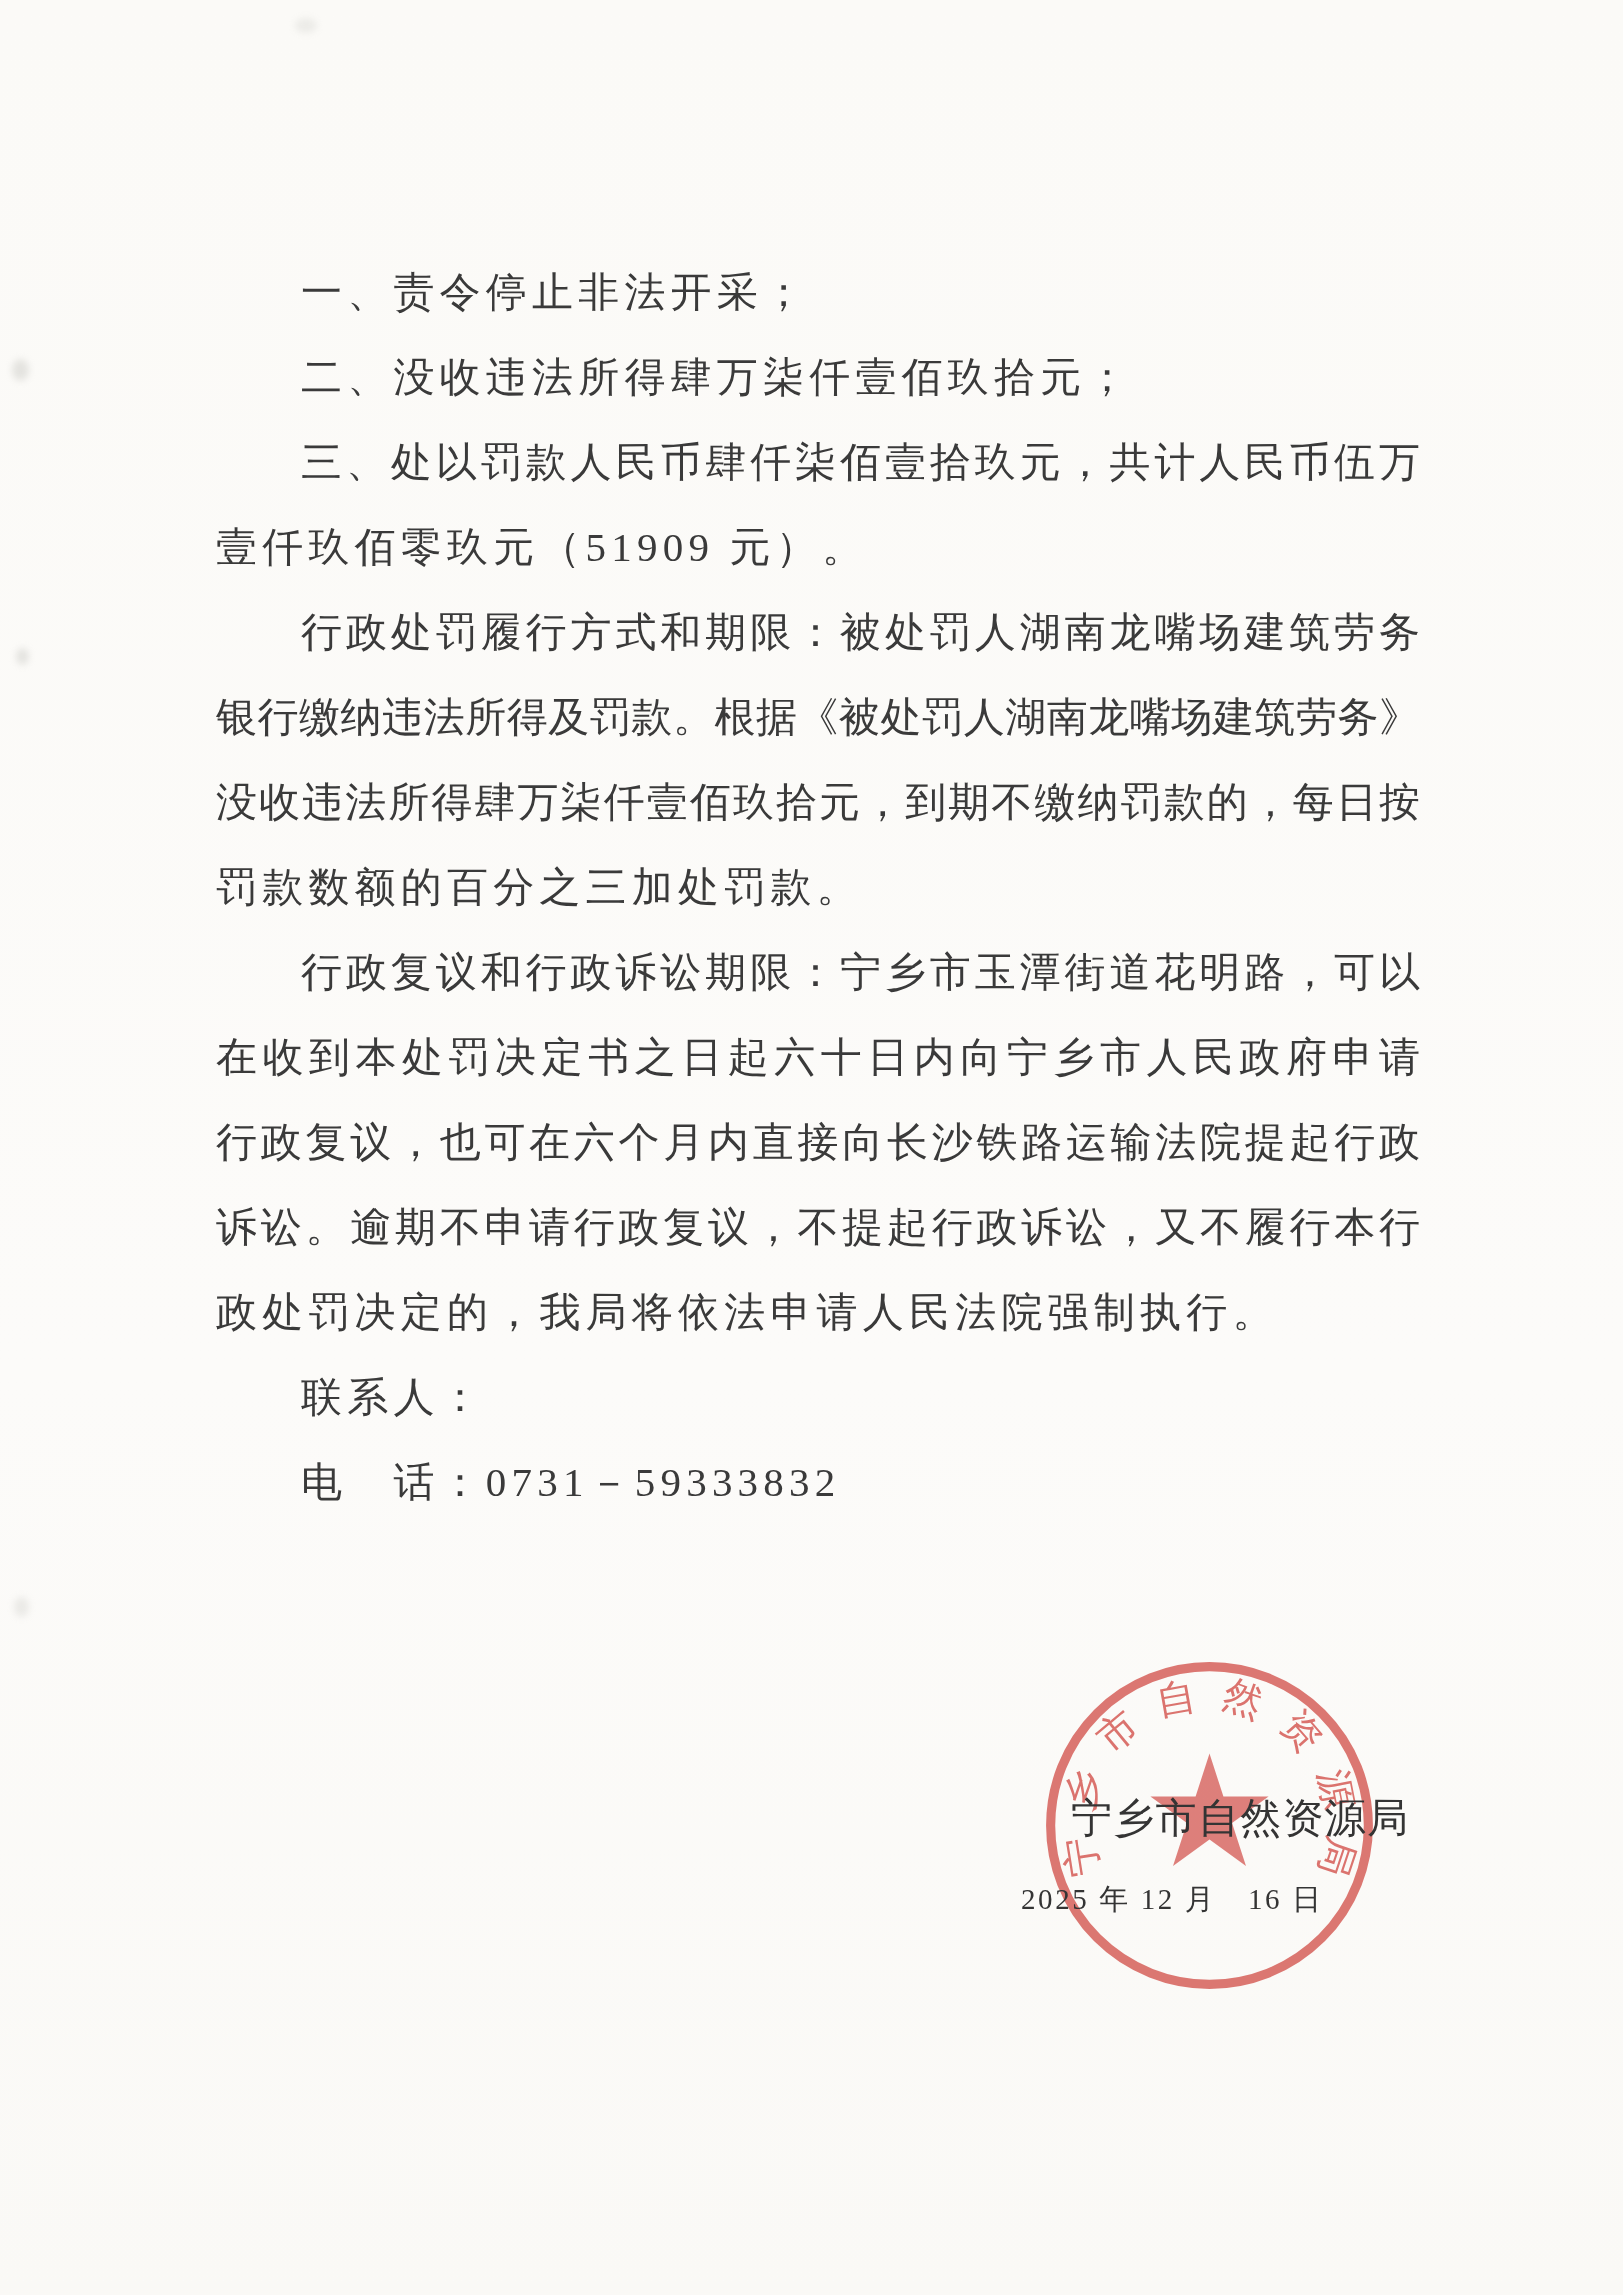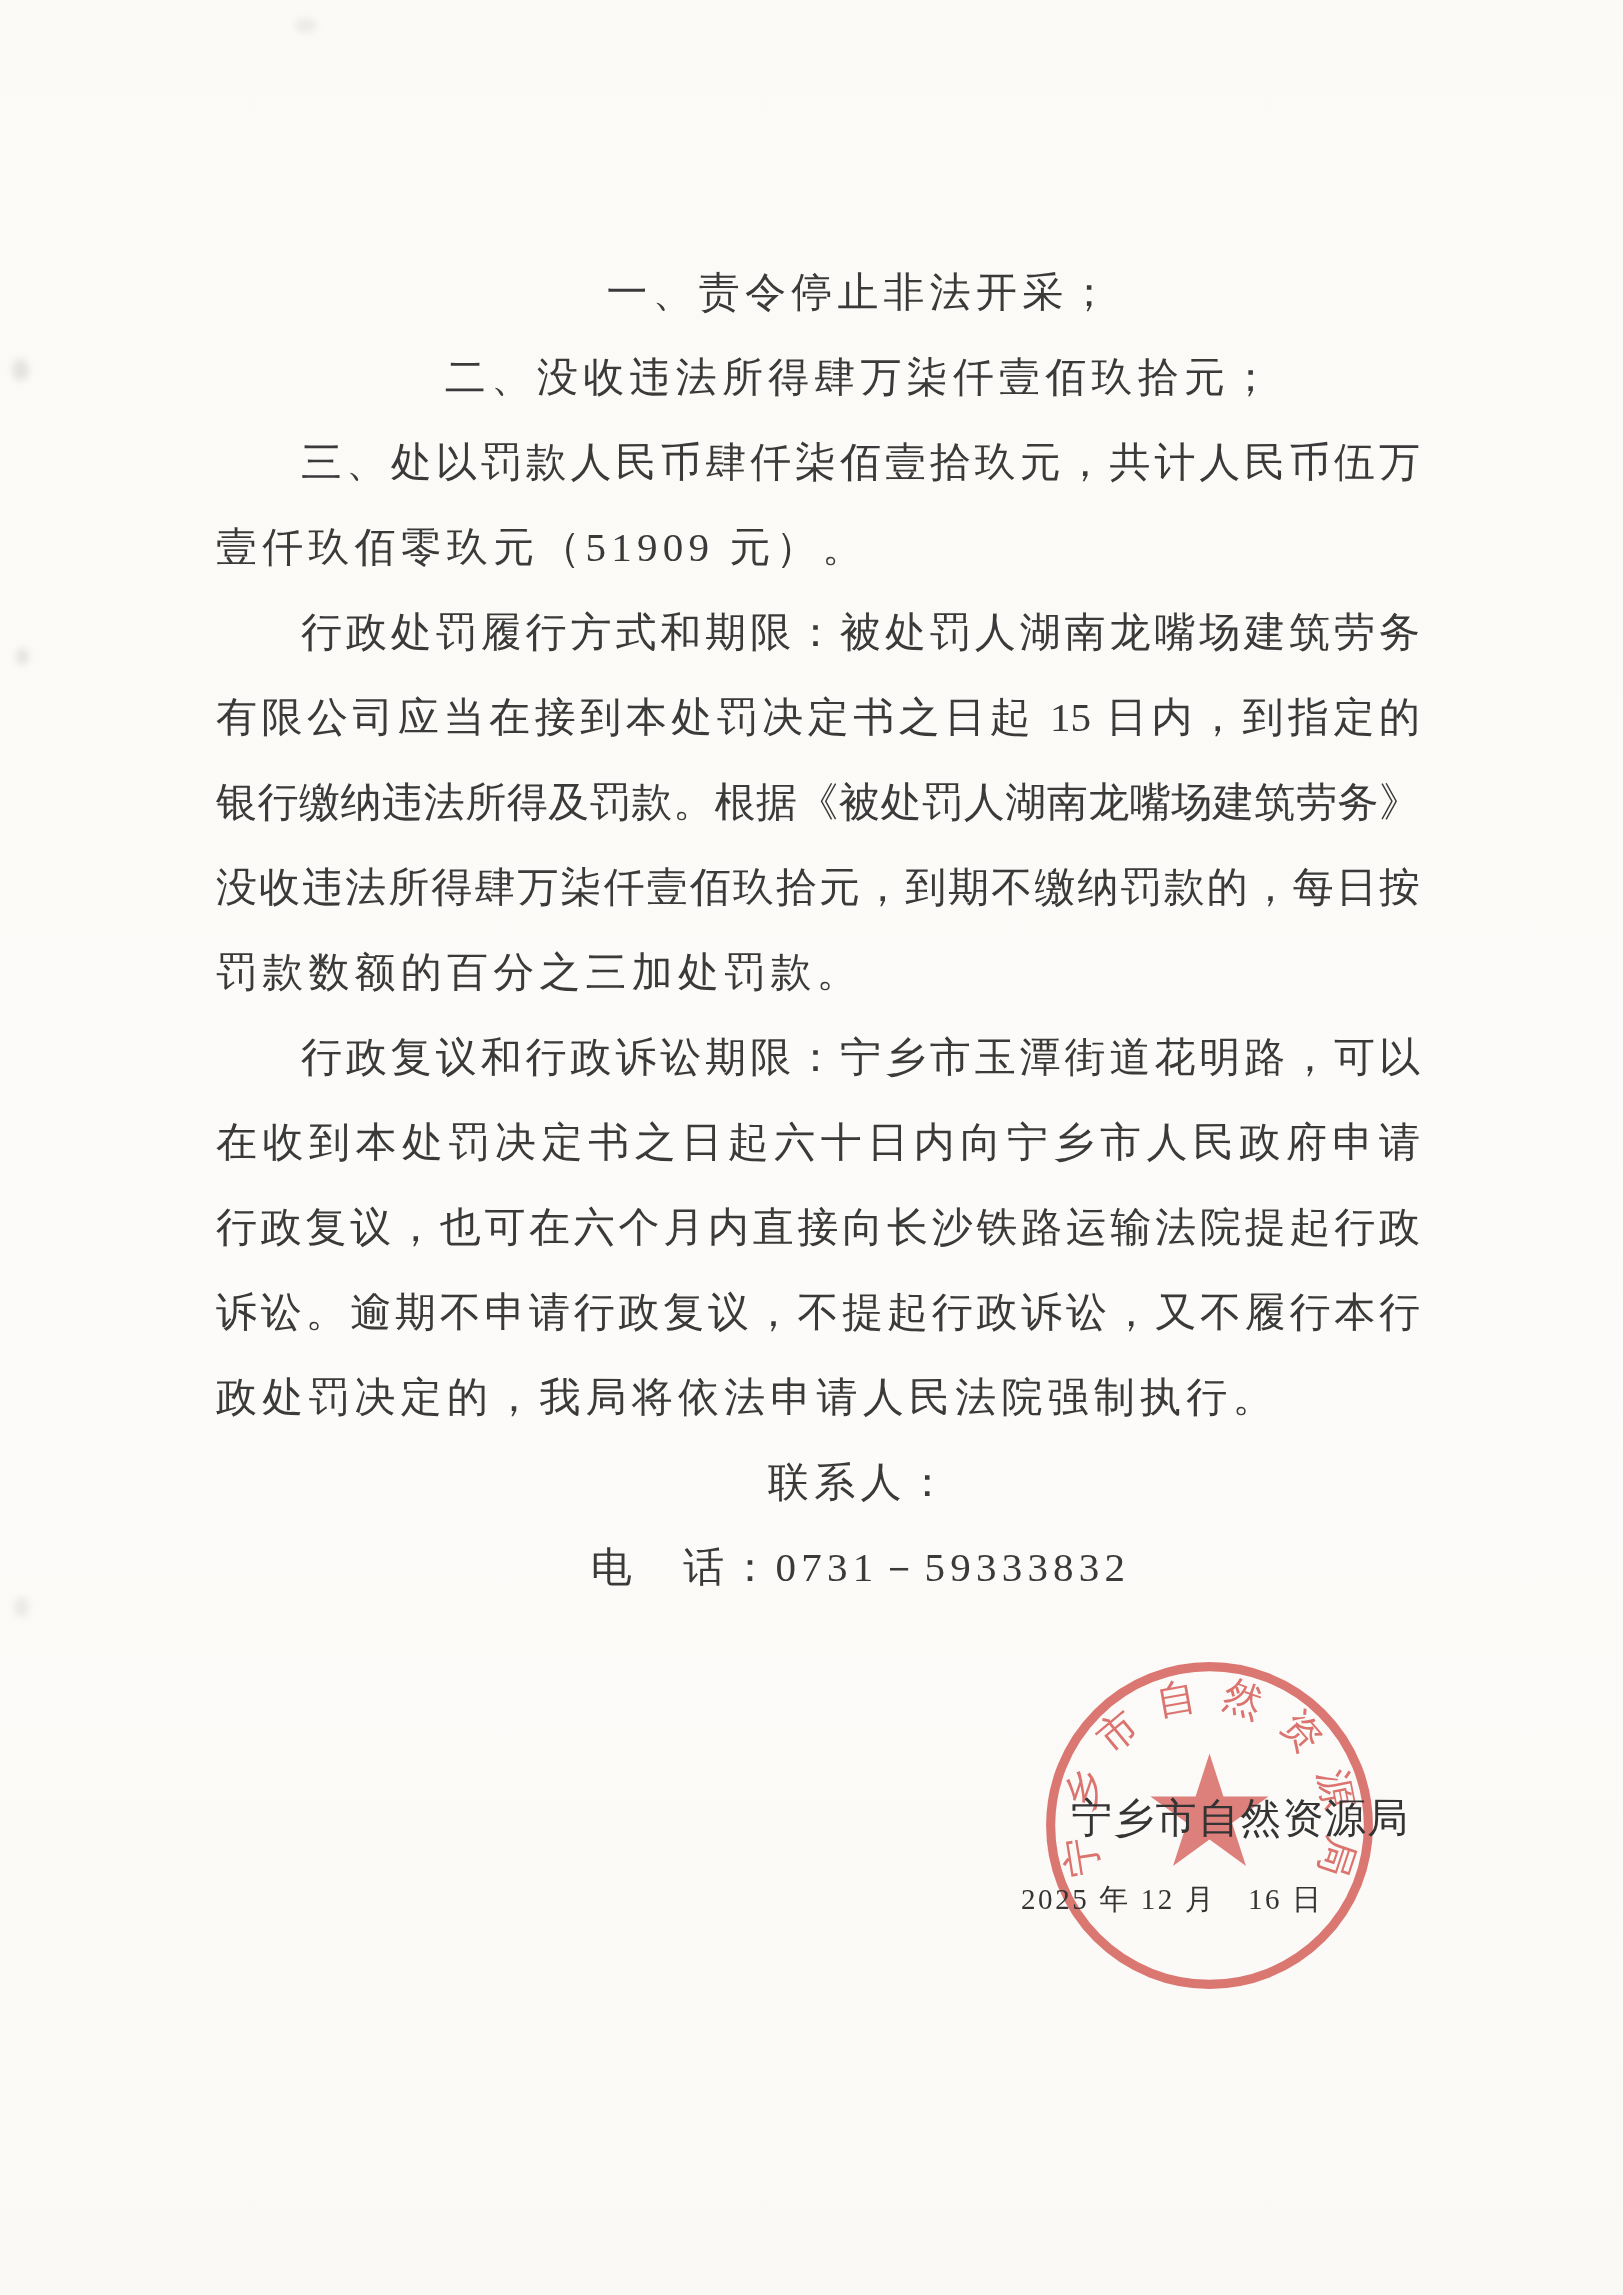"一、责令停止非法开采；" .indent { text-align: center -> none }
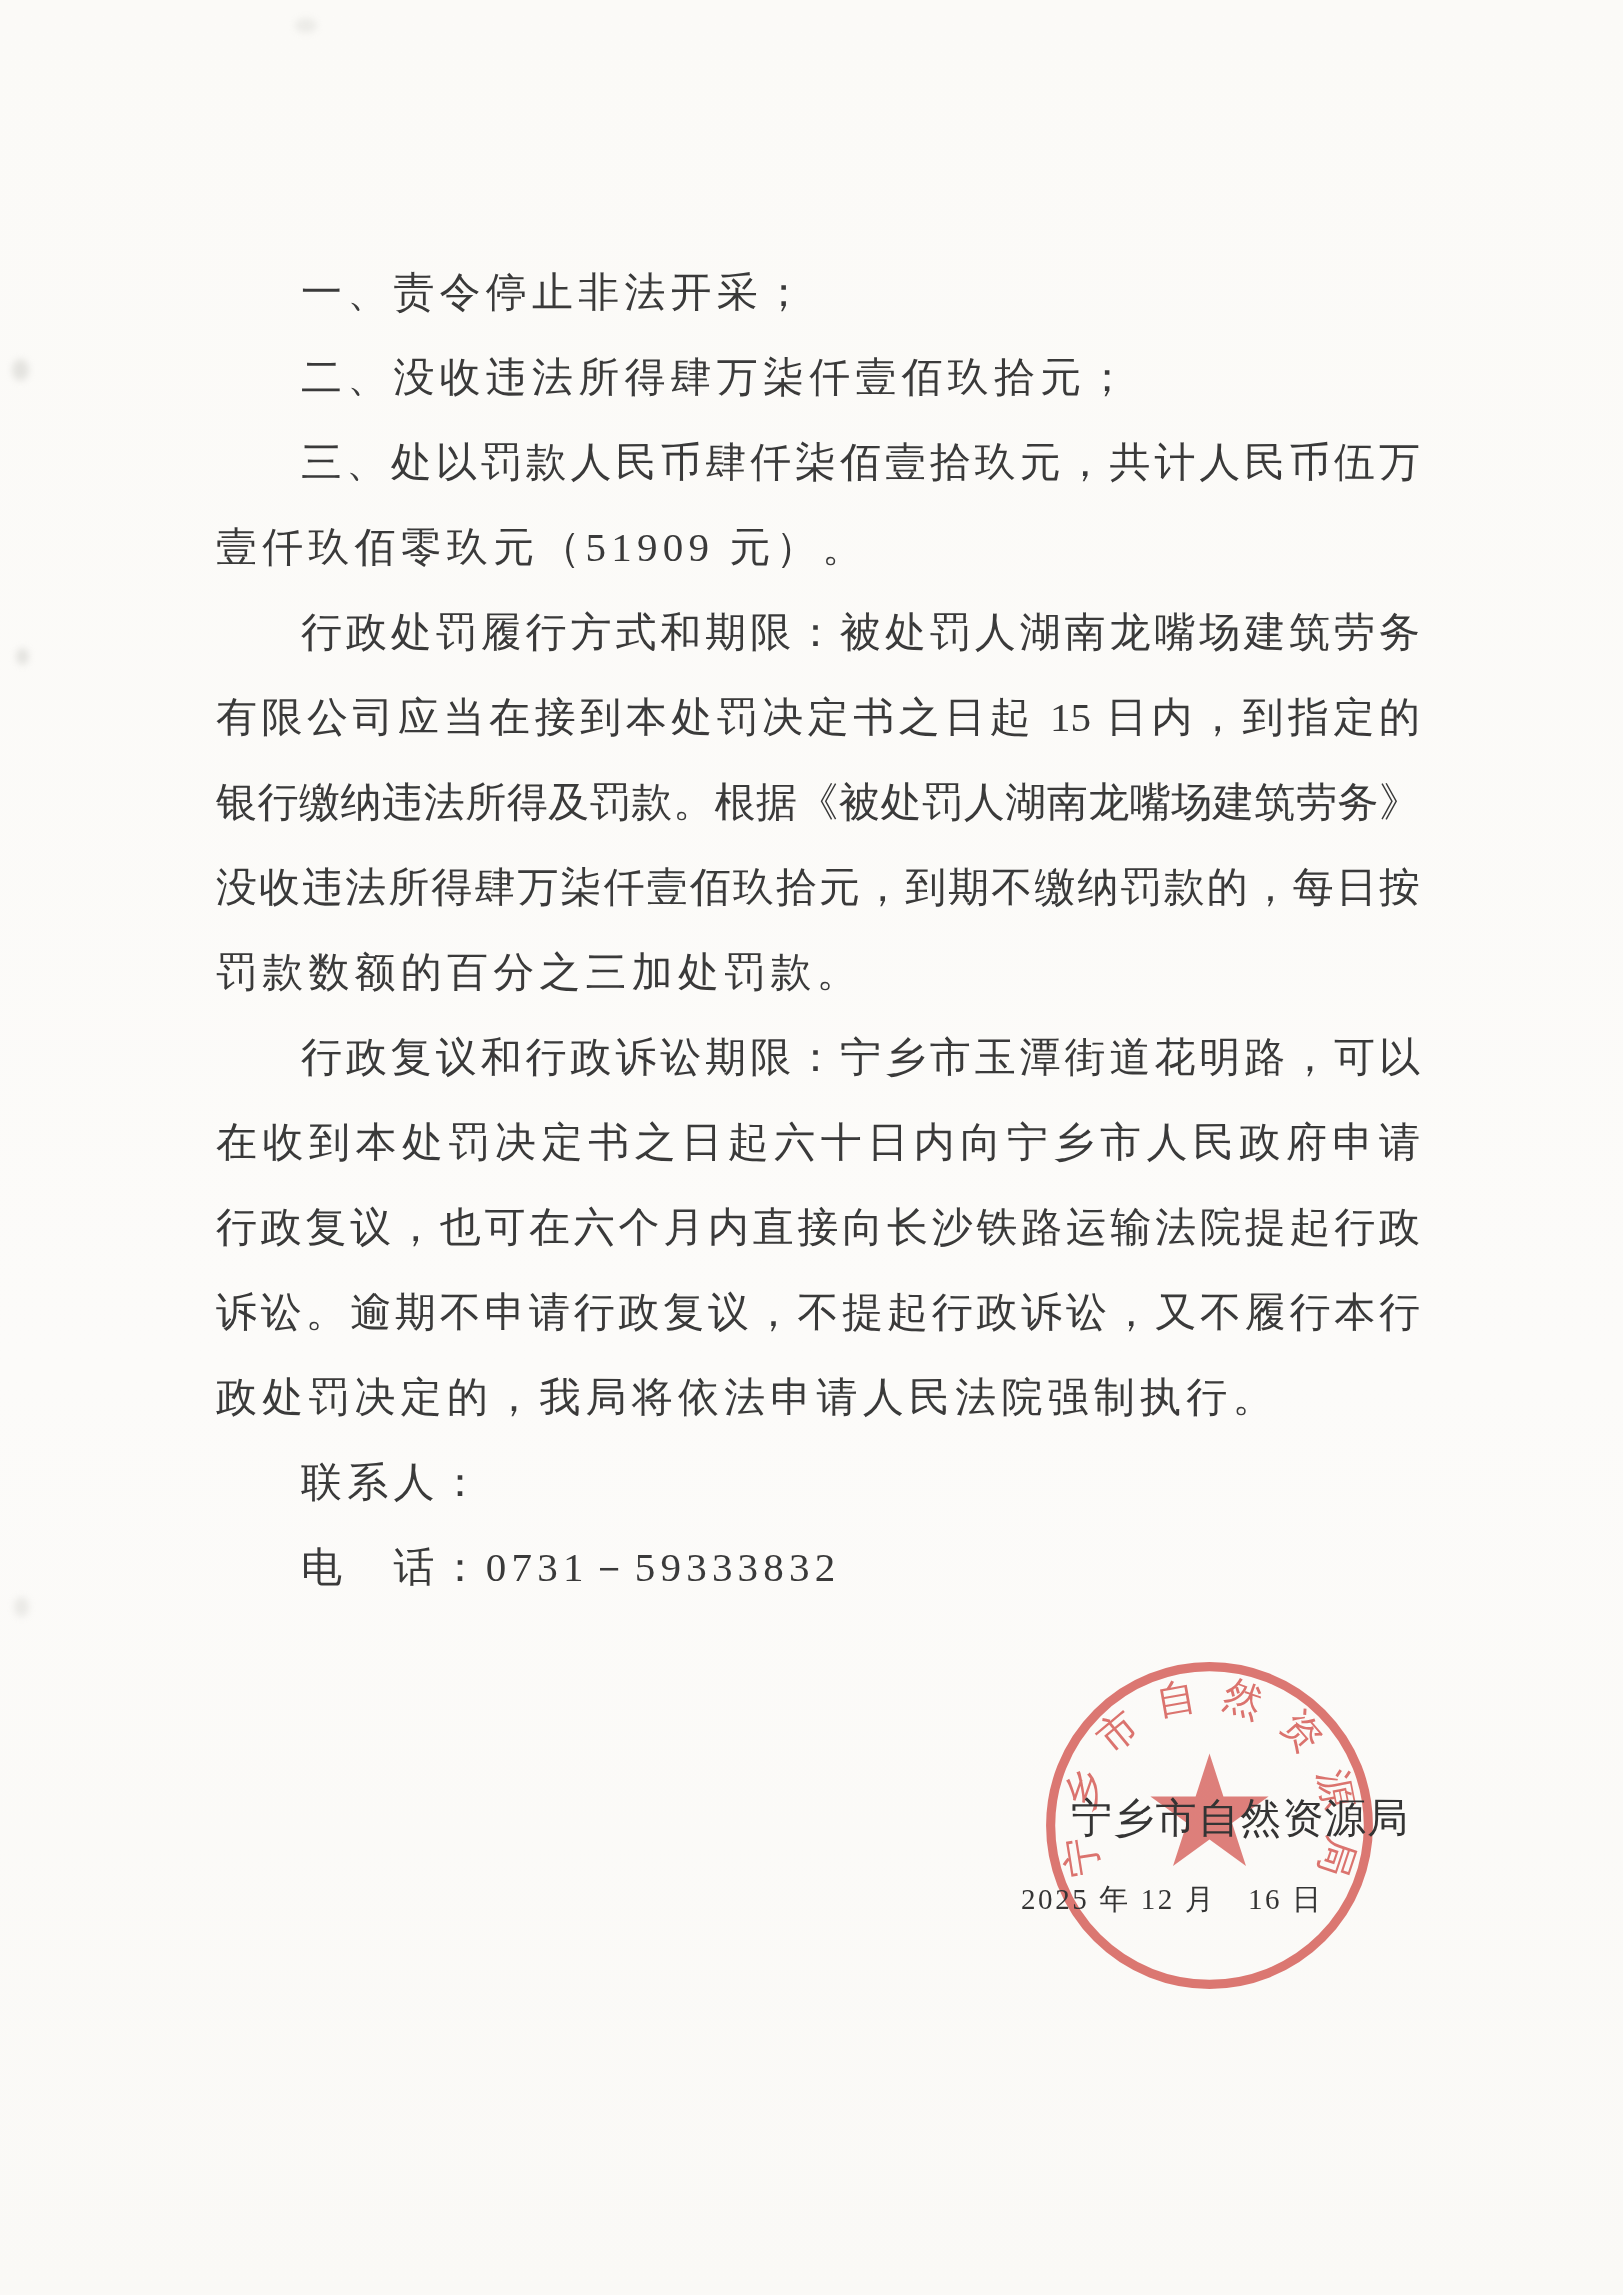"有限公司应当在接到本处罚决定书之日起 15 日内，到指定的" div.line { html: <div>有限公司应当在接到本处罚决定书之日起 15 日内，到指定的</div> -> none }
